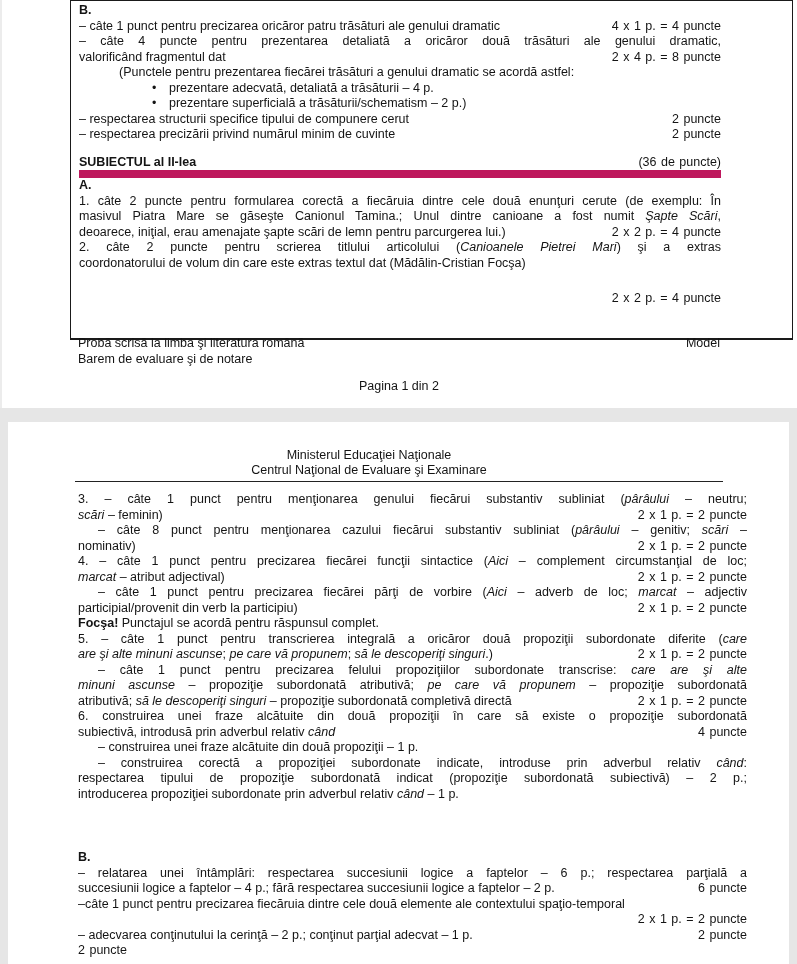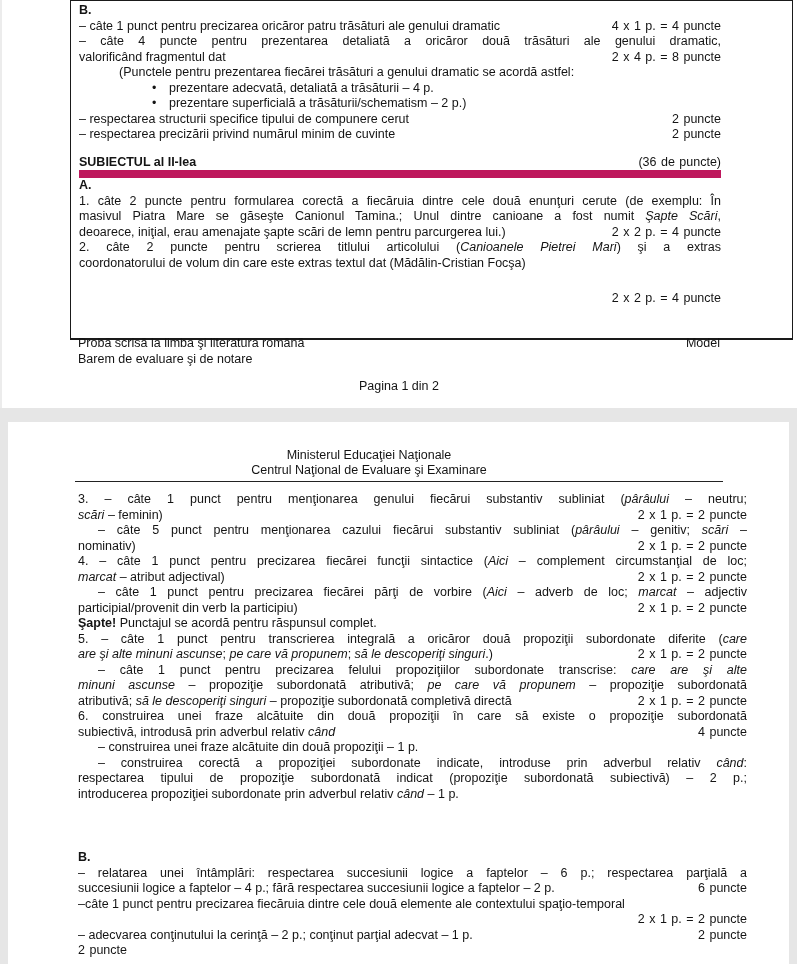"– câte 5 punct pentru" span { text: 5 -> 8 }
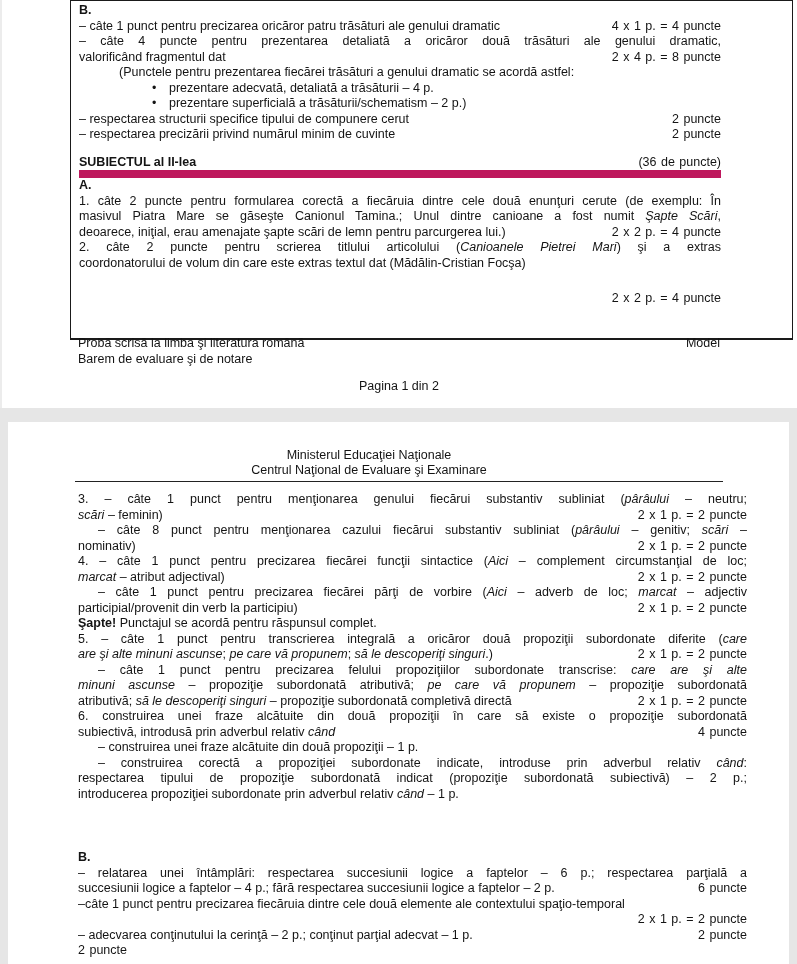"Şapte!" span.b { text: Şapte -> Focşa }
